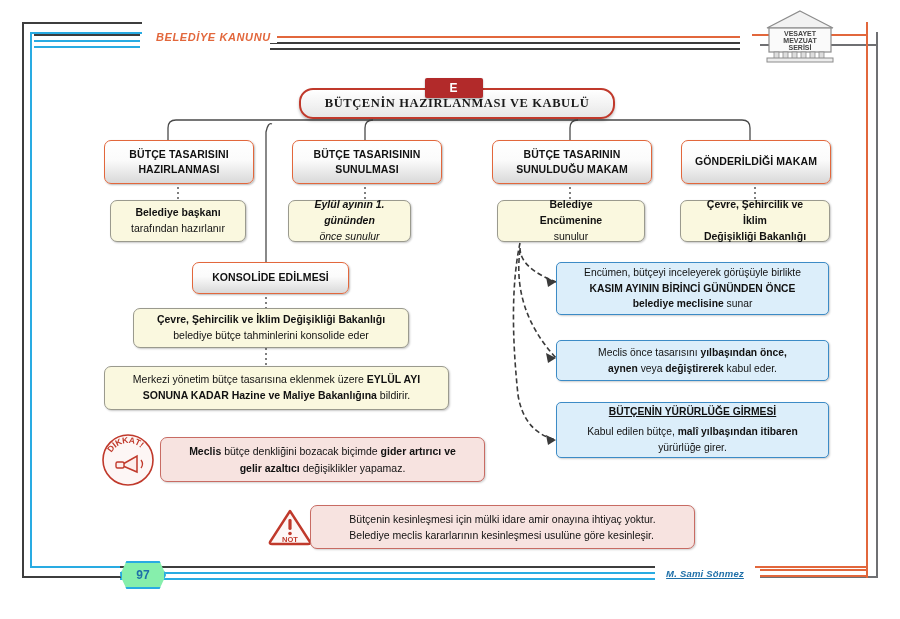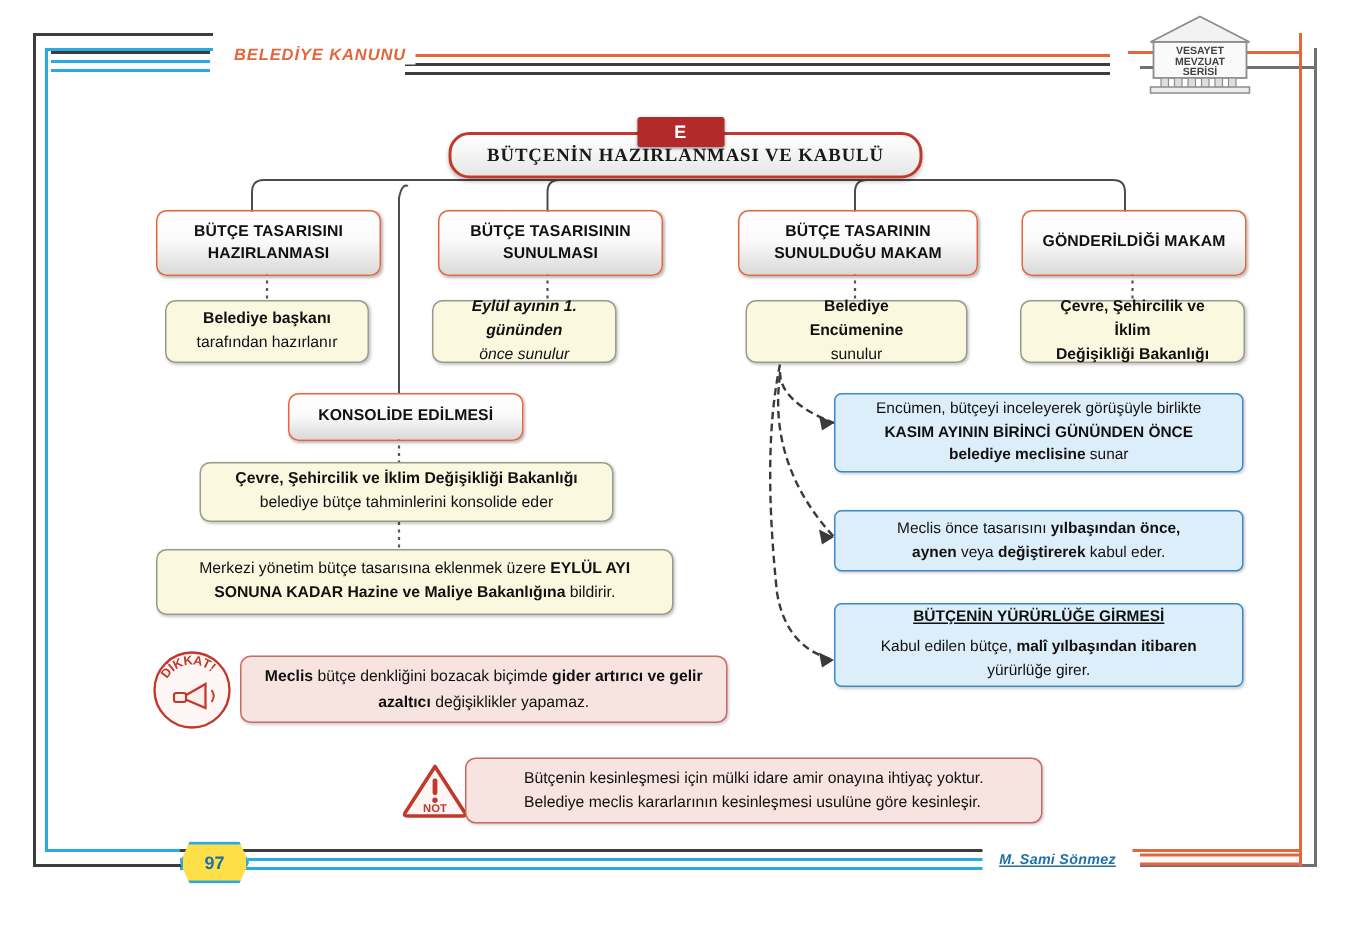"Meclis bütçe denkliğini bozacak biçimde" .pinkbox { padding: 4px 10px -> 4px 23px }
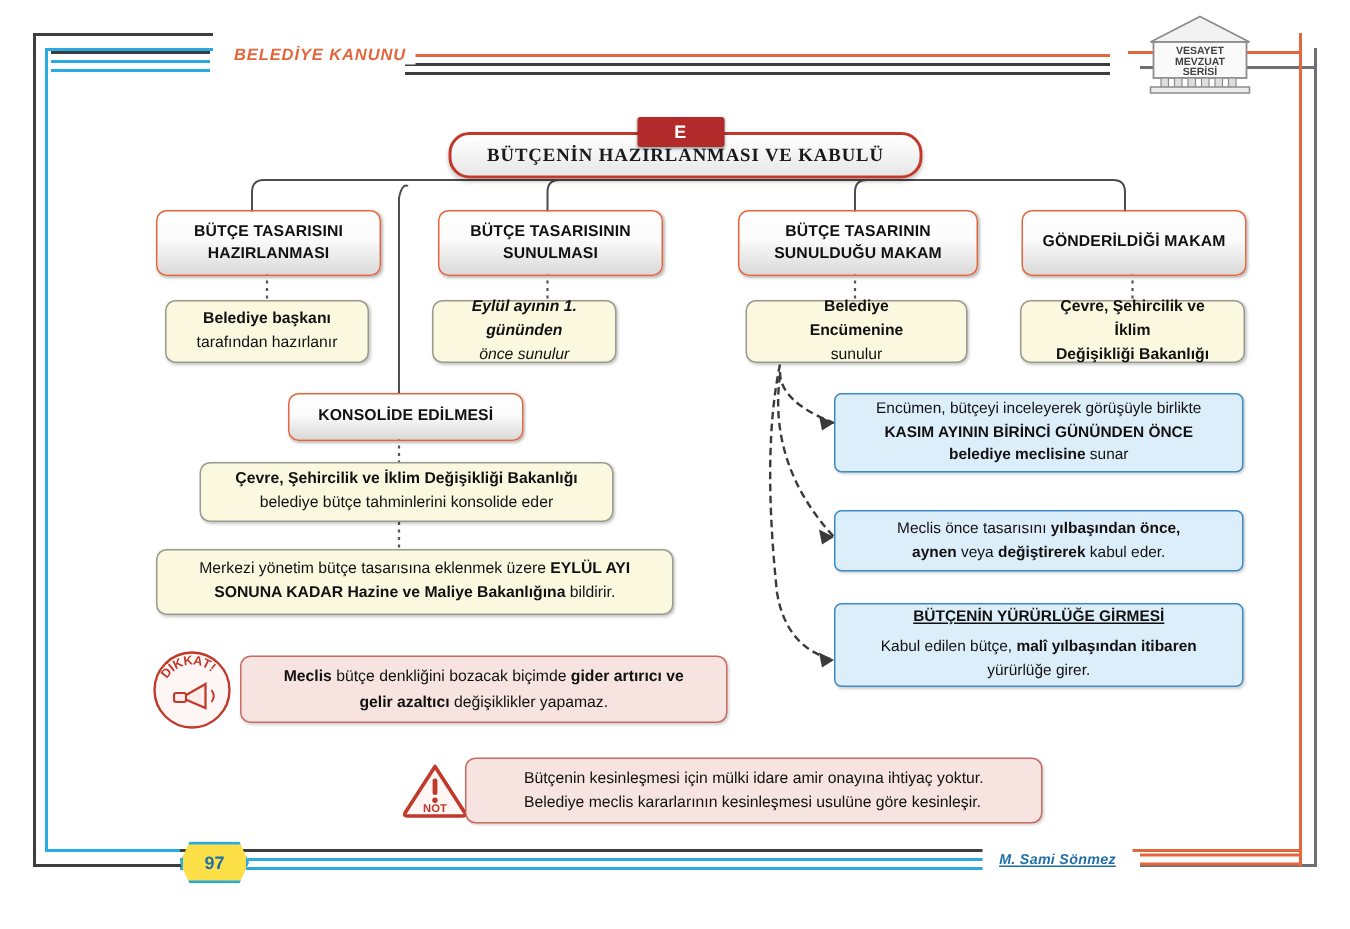"97" .page-hex { background: #fde047 -> #86efac }
